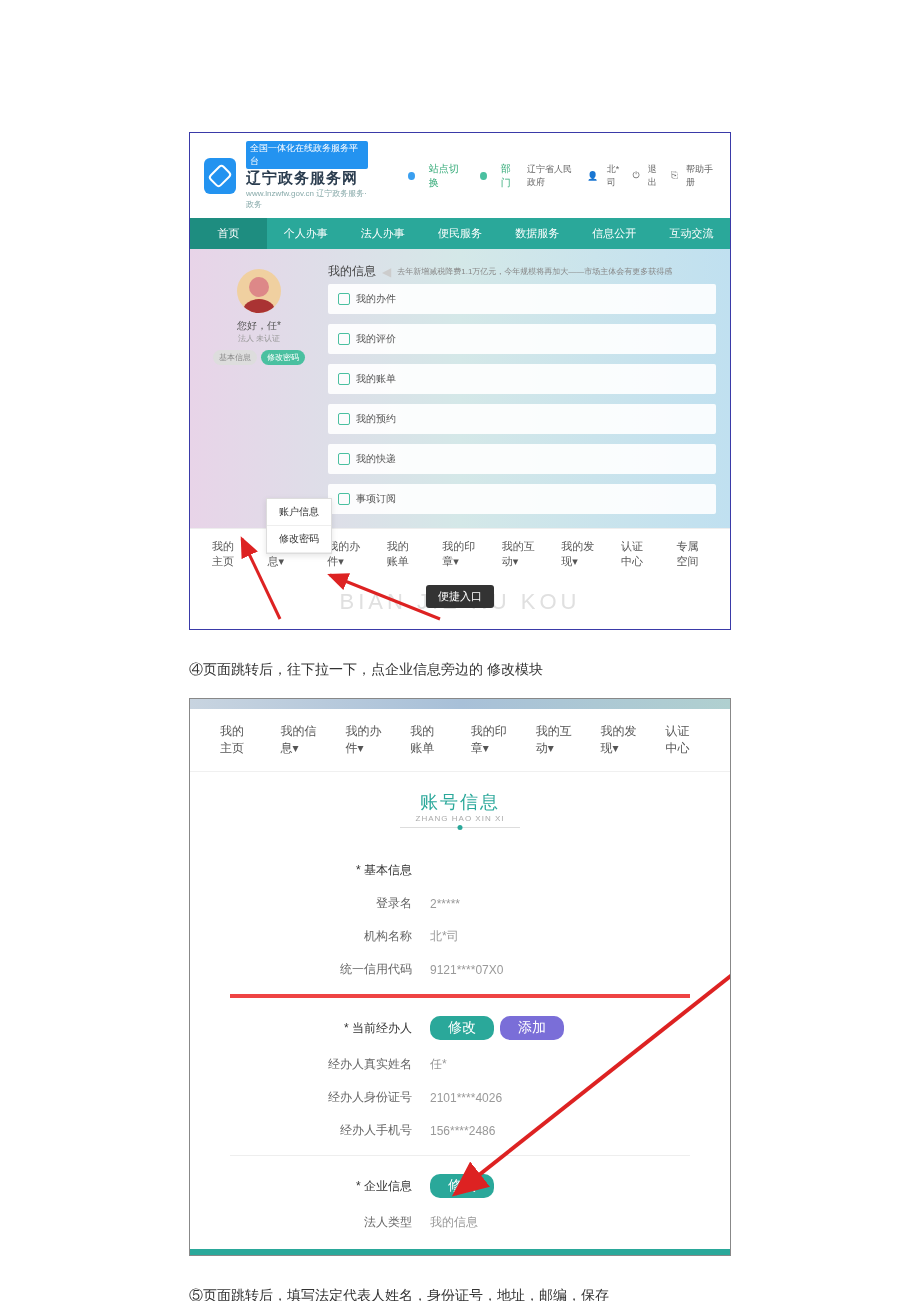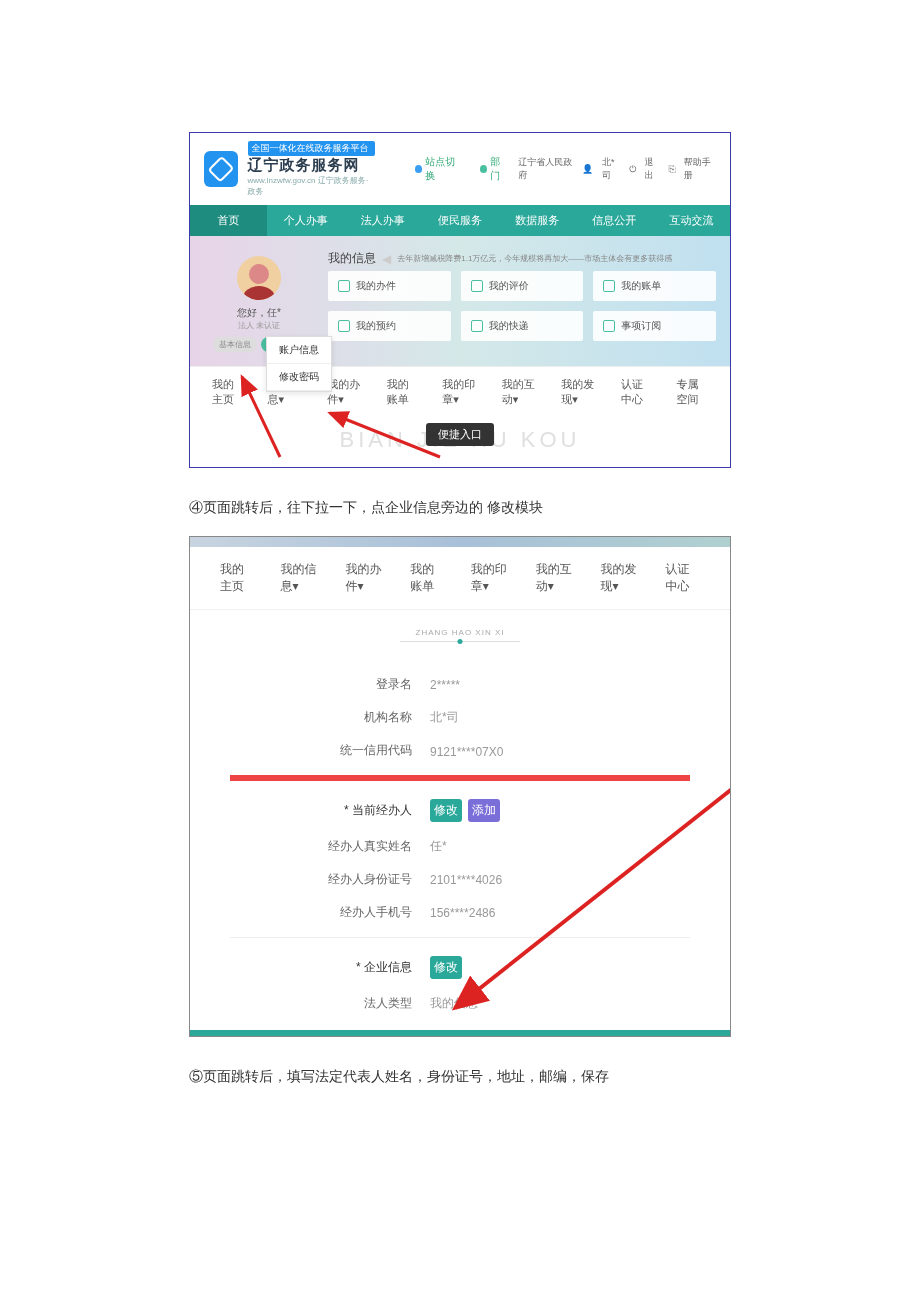"站点切换" .s1-mid span { gap: 3px -> 14px }
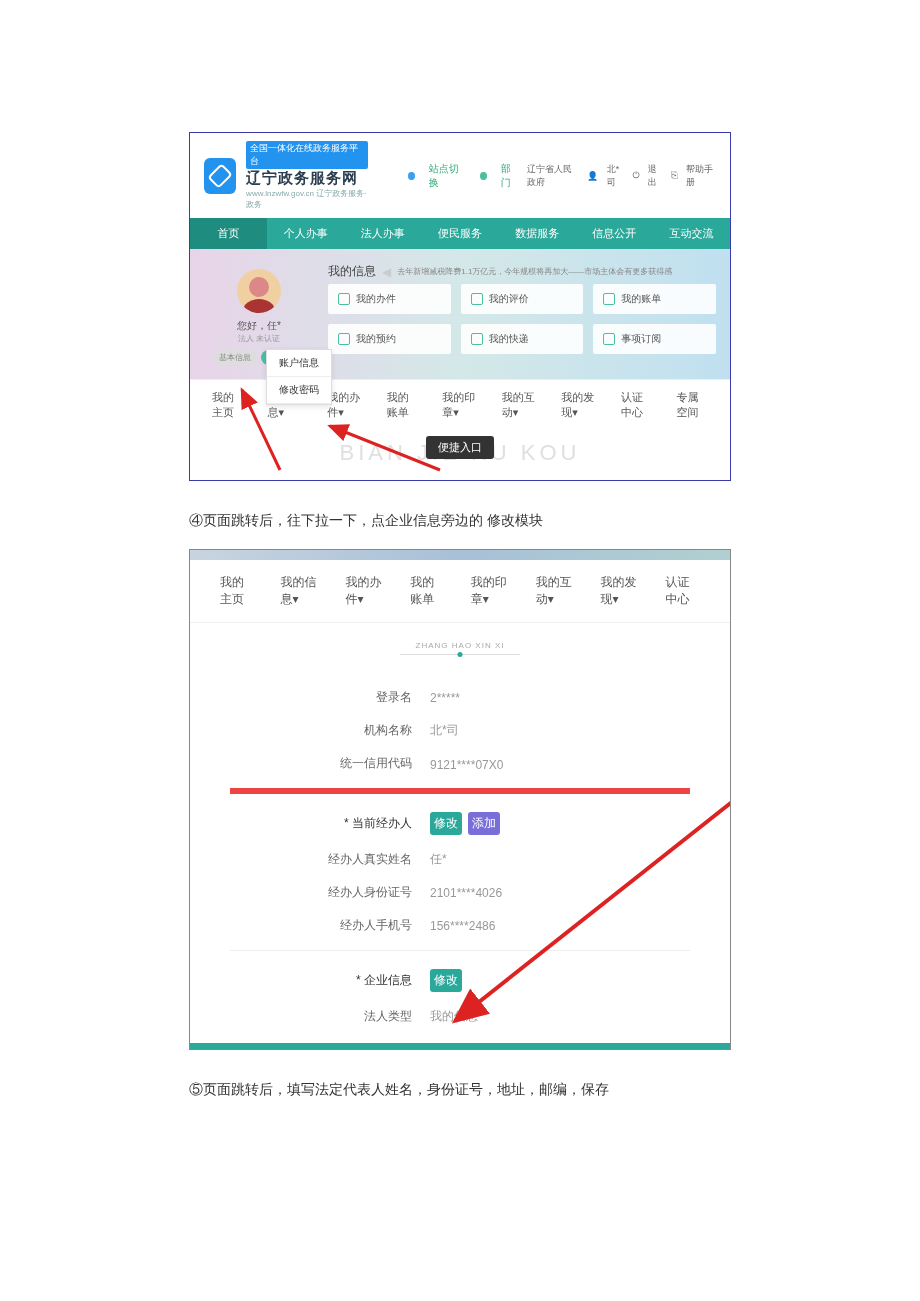"我的办件" .s1-grid { grid-template-columns: repeat(3,1fr) -> repeat(1,1fr) }
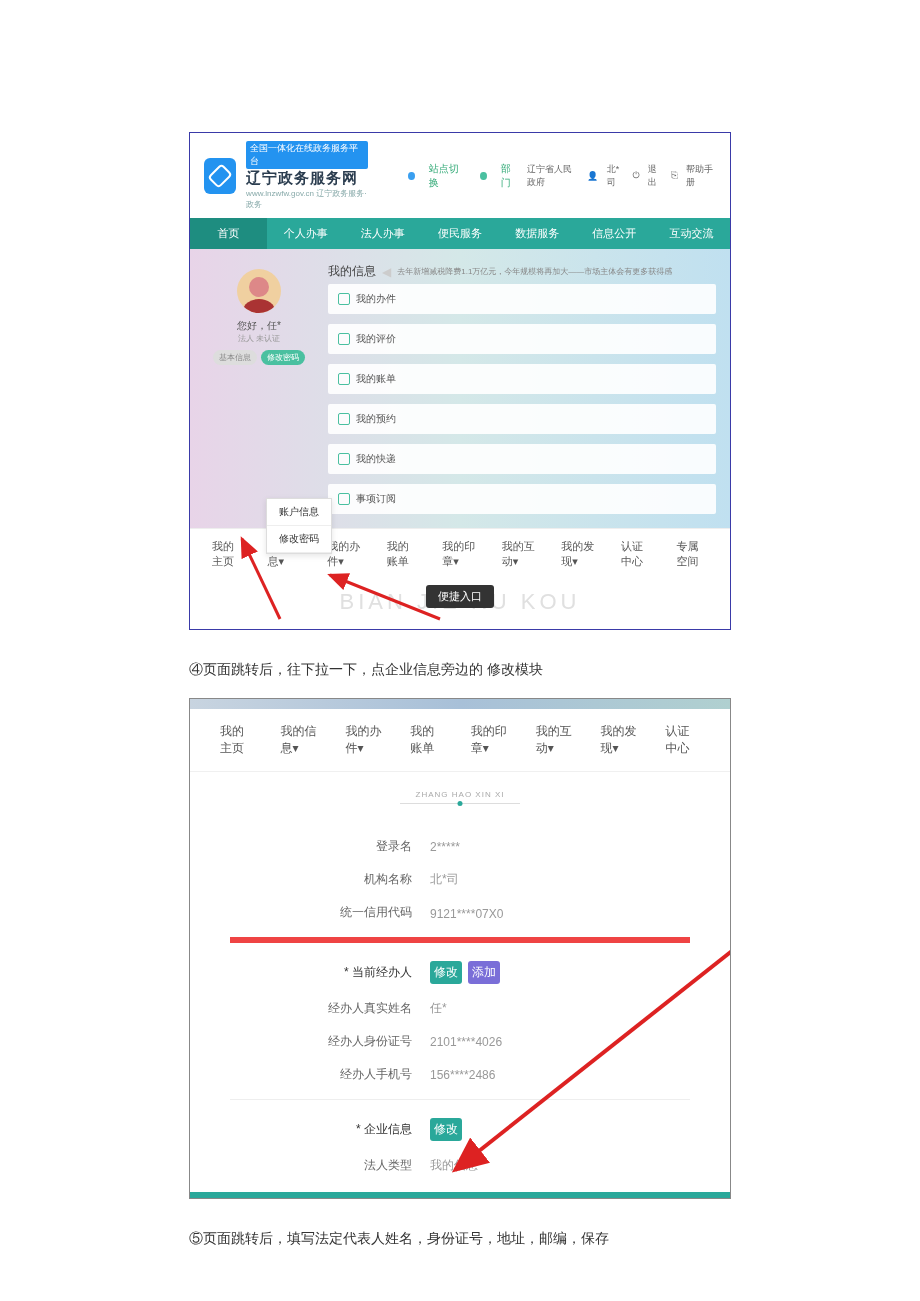"账号信息" h3 { html: none -> <h3>账号信息</h3> }
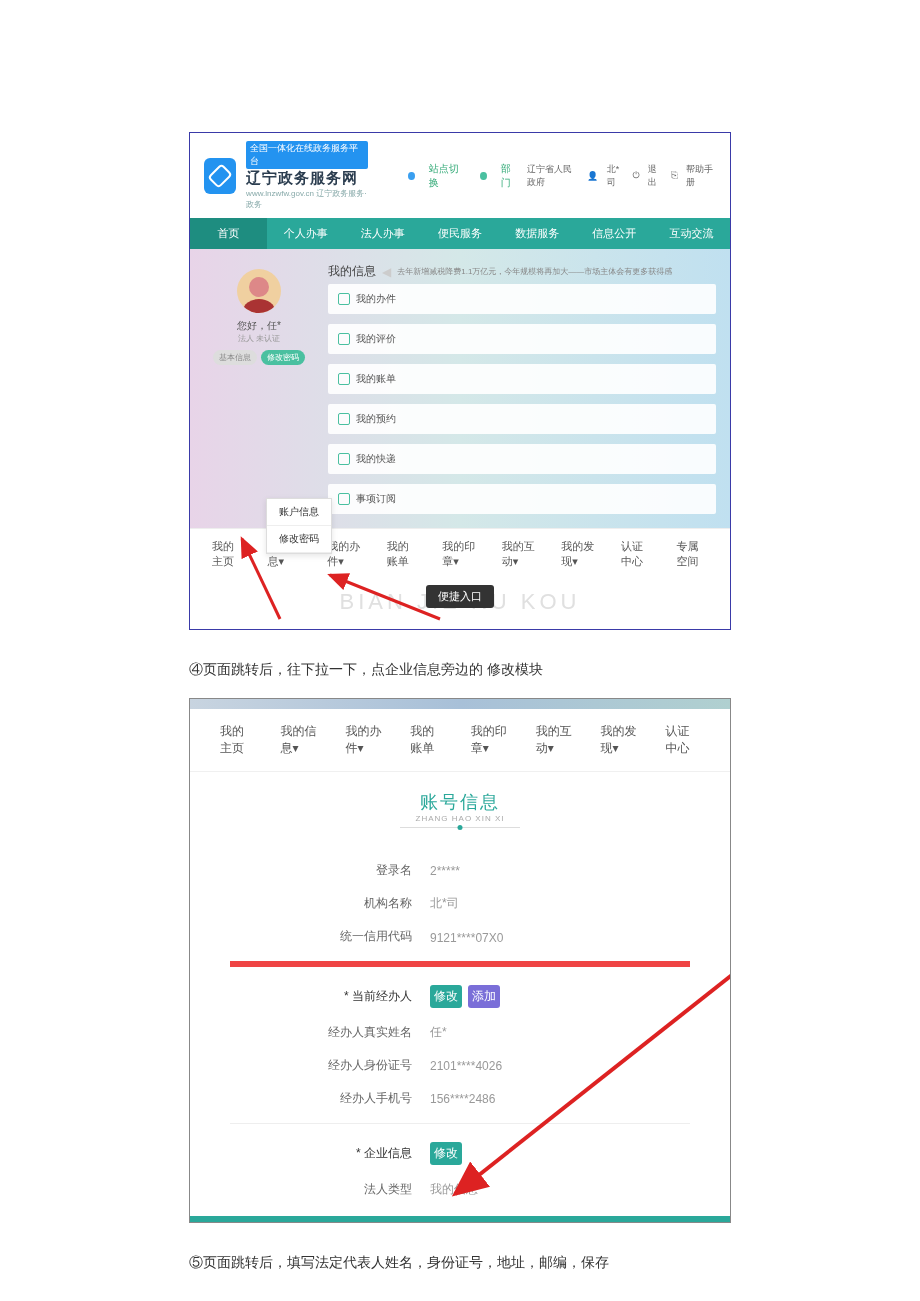"* 基本信息" div.s2-row { html: none -> <div> <div>* <span>基本信息</span></div> </div> }
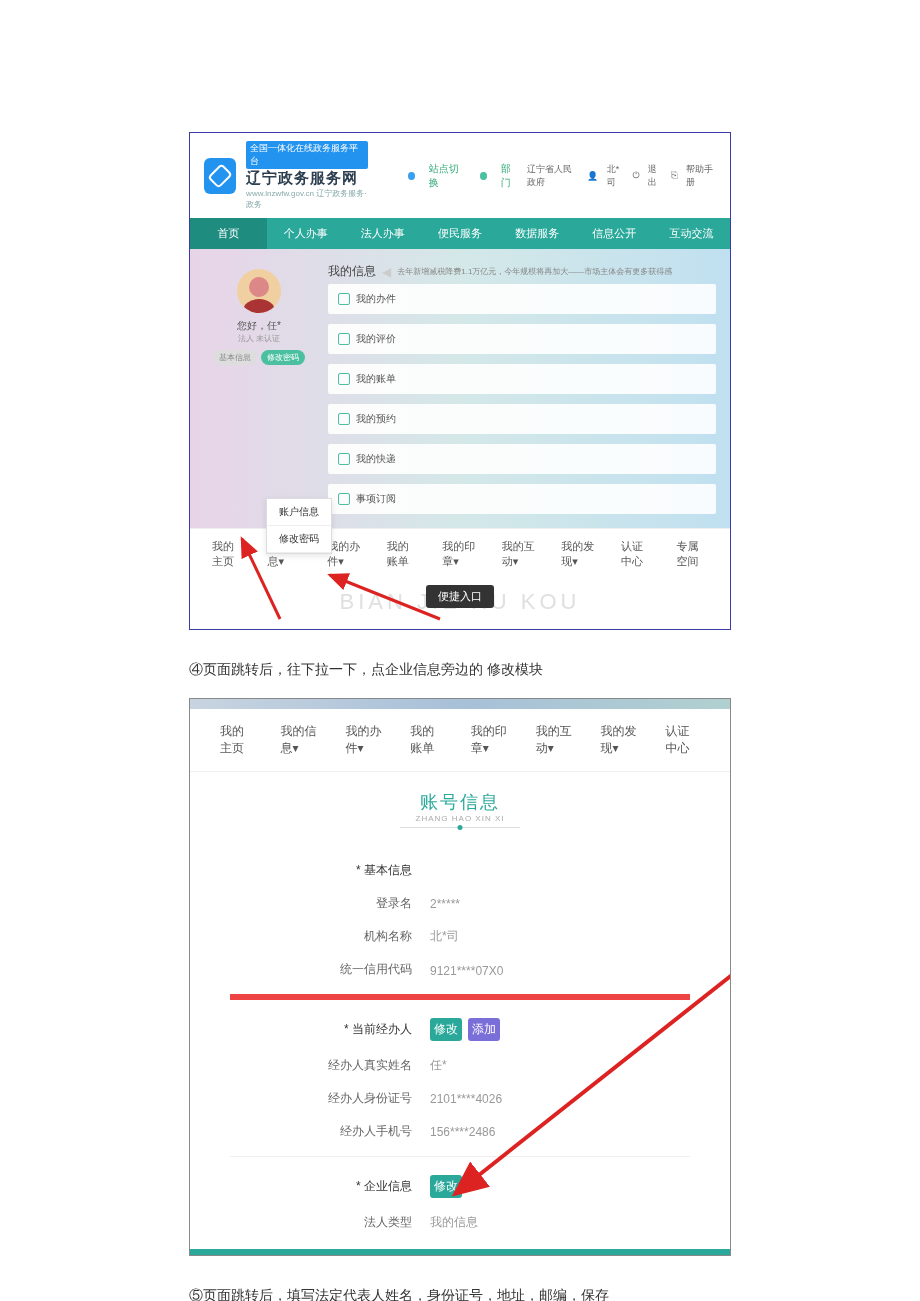"统一信用代码" div.s2-row { align-items: flex-end -> none; border-bottom: 6px solid #ef4444 -> 4px solid #ef4444 }
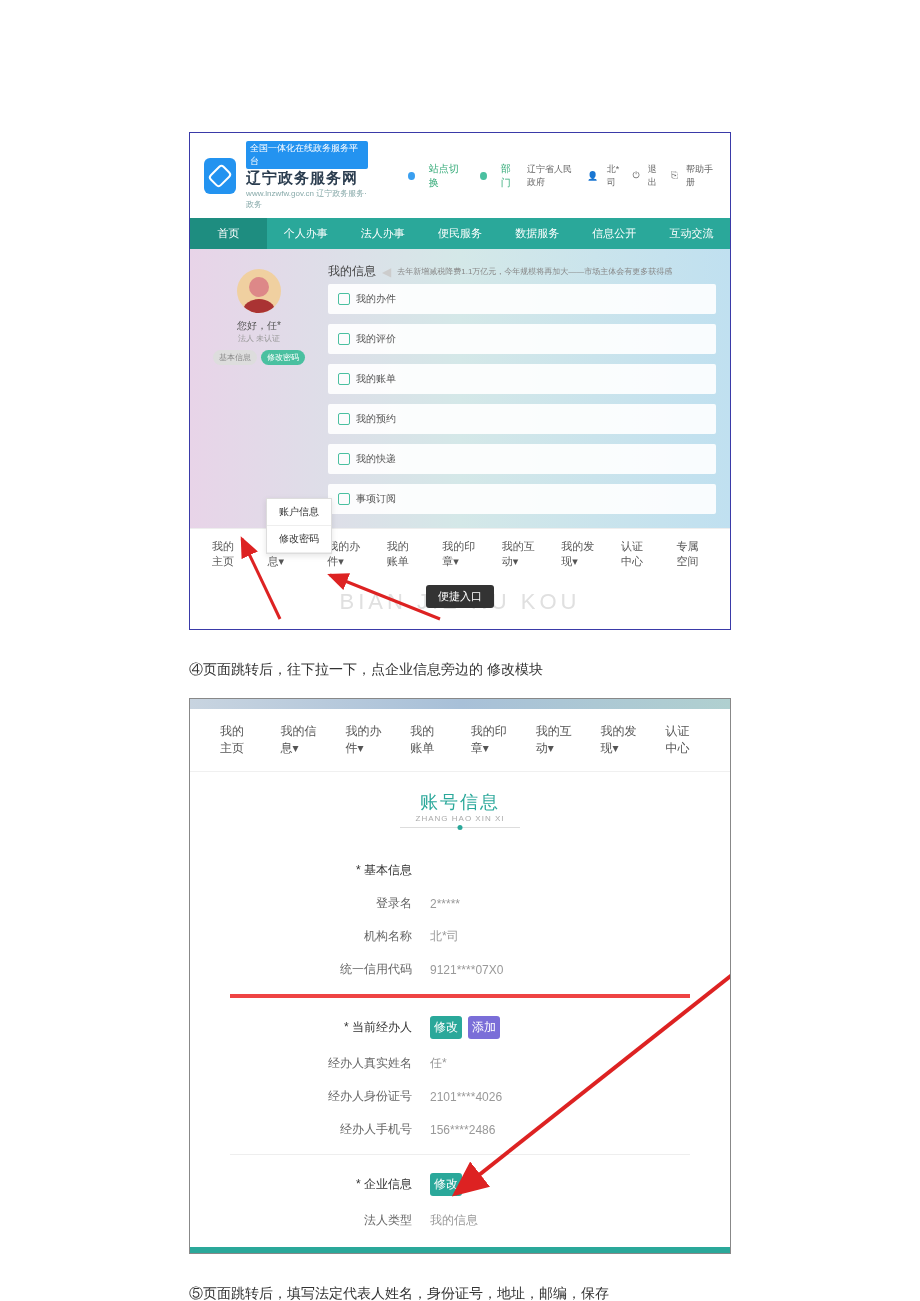"修改" .btn-sm { border-radius: 3px -> 10px; font-size: 12px -> 14px; padding: 3px 4px -> 3px 18px }
